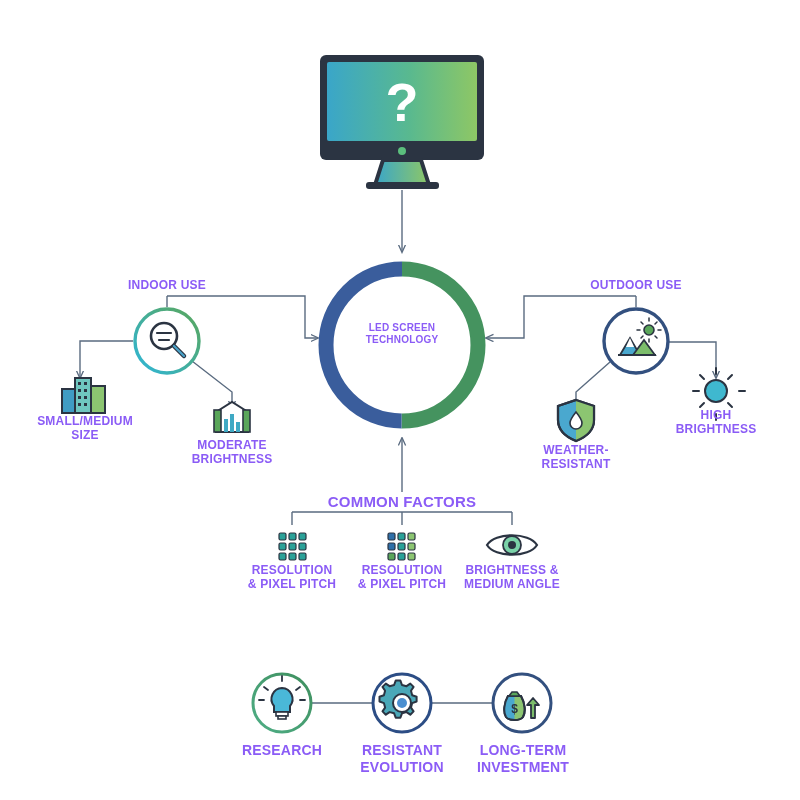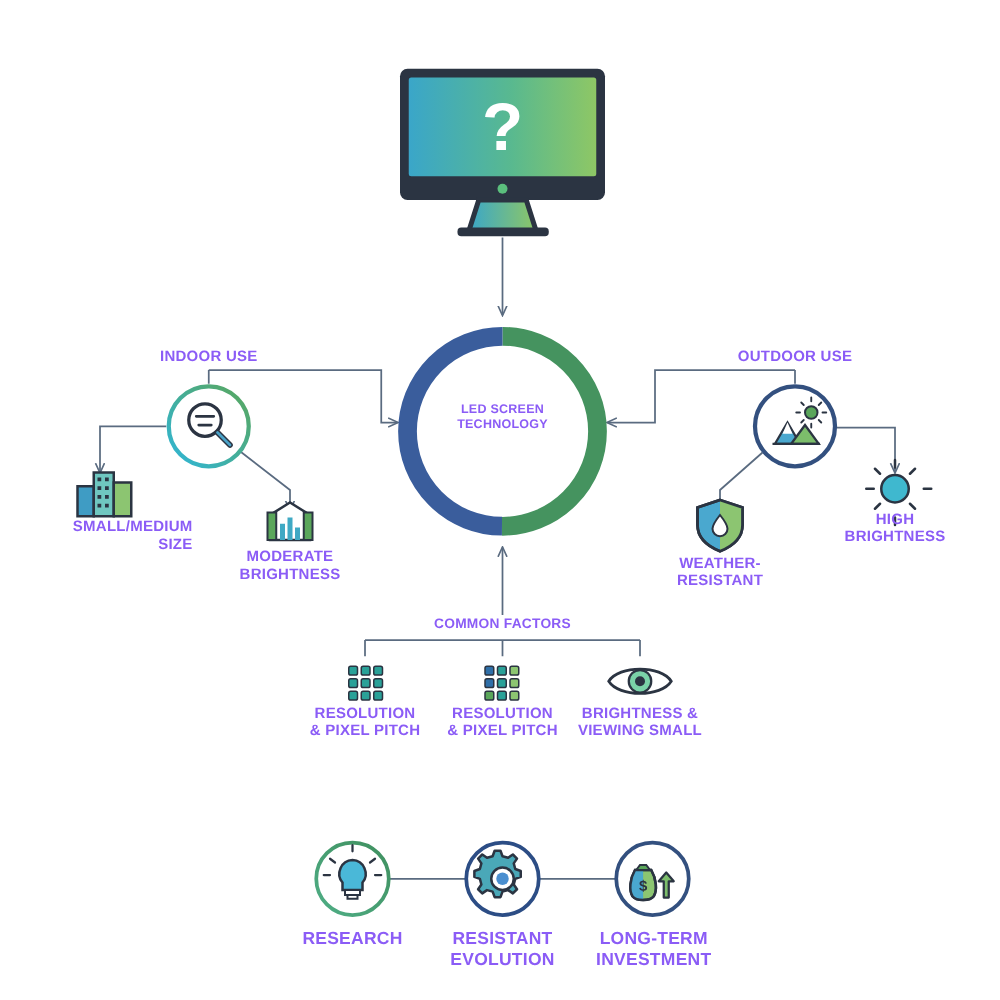"SMALL/MEDIUM" div.lbl { text-align: right -> none }
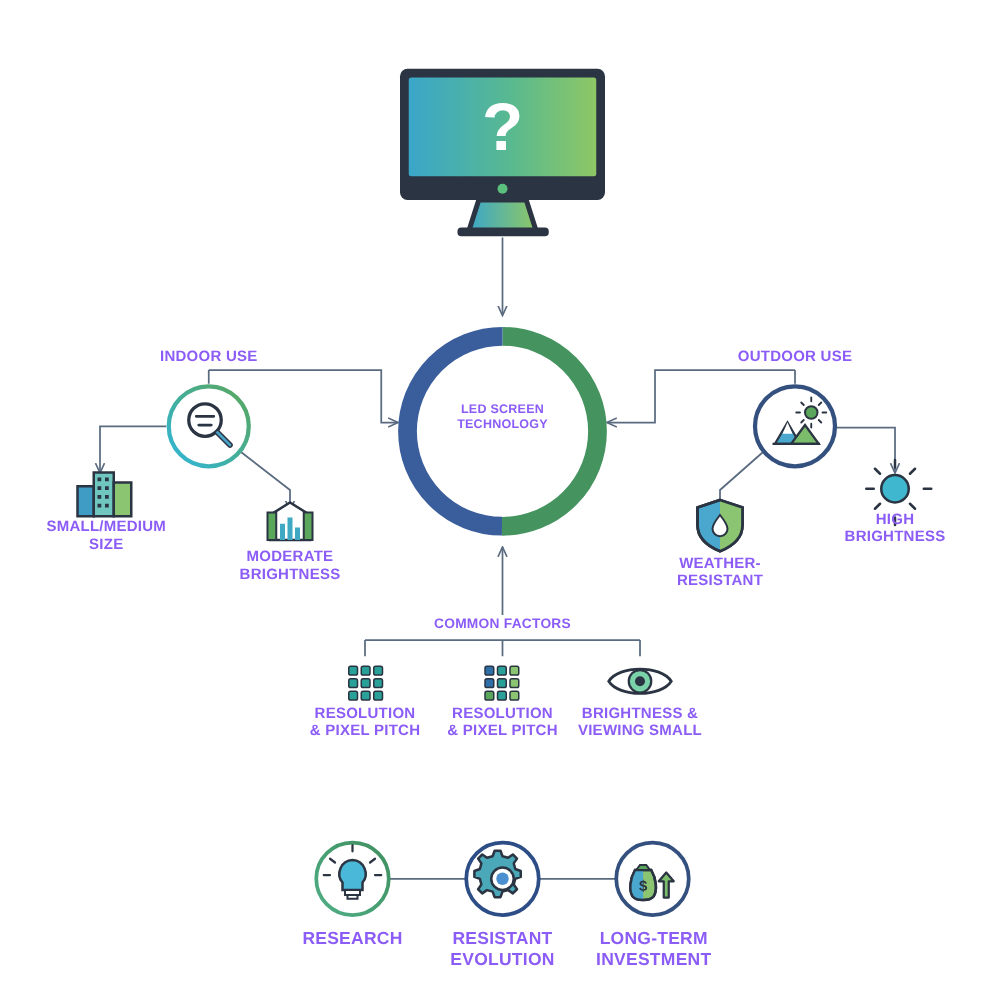"COMMON FACTORS" .t13 { font-size: 11px -> 15px }
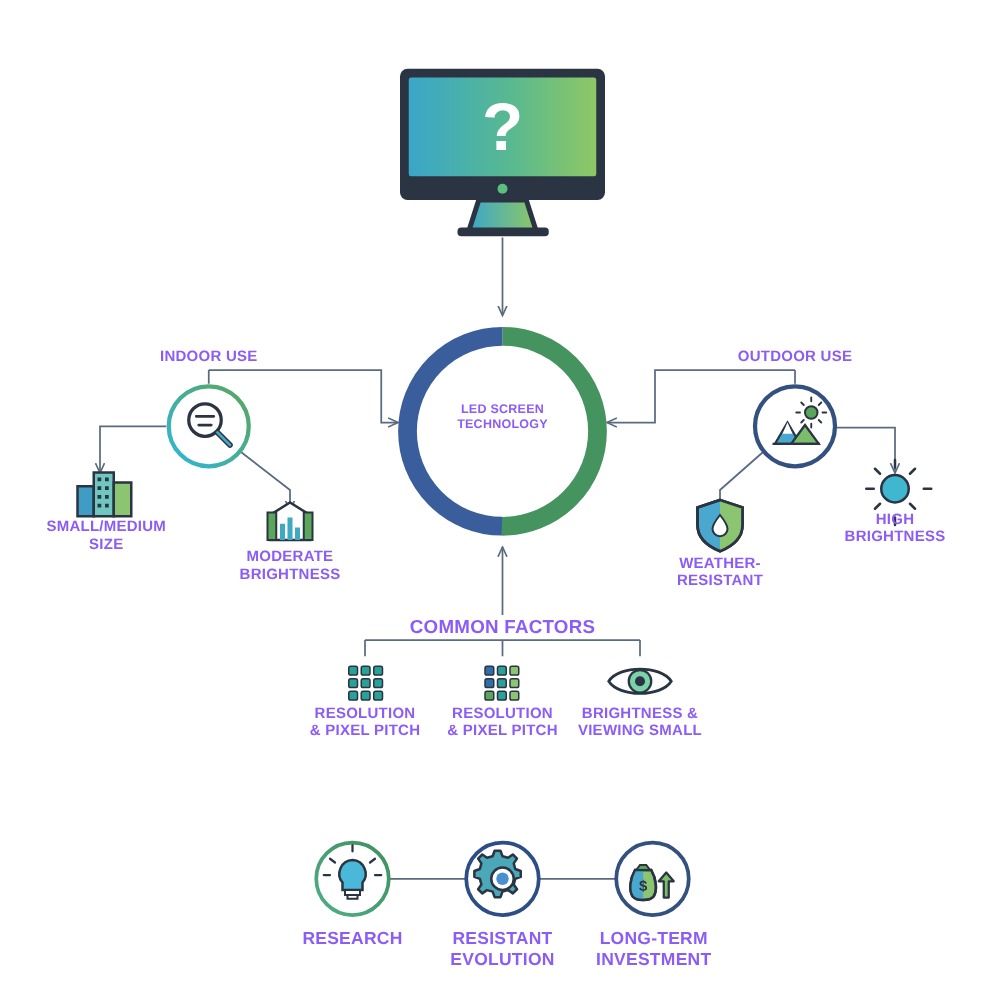"VIEWING SMALL" div { text: VIEWING SMALL -> MEDIUM ANGLE }
